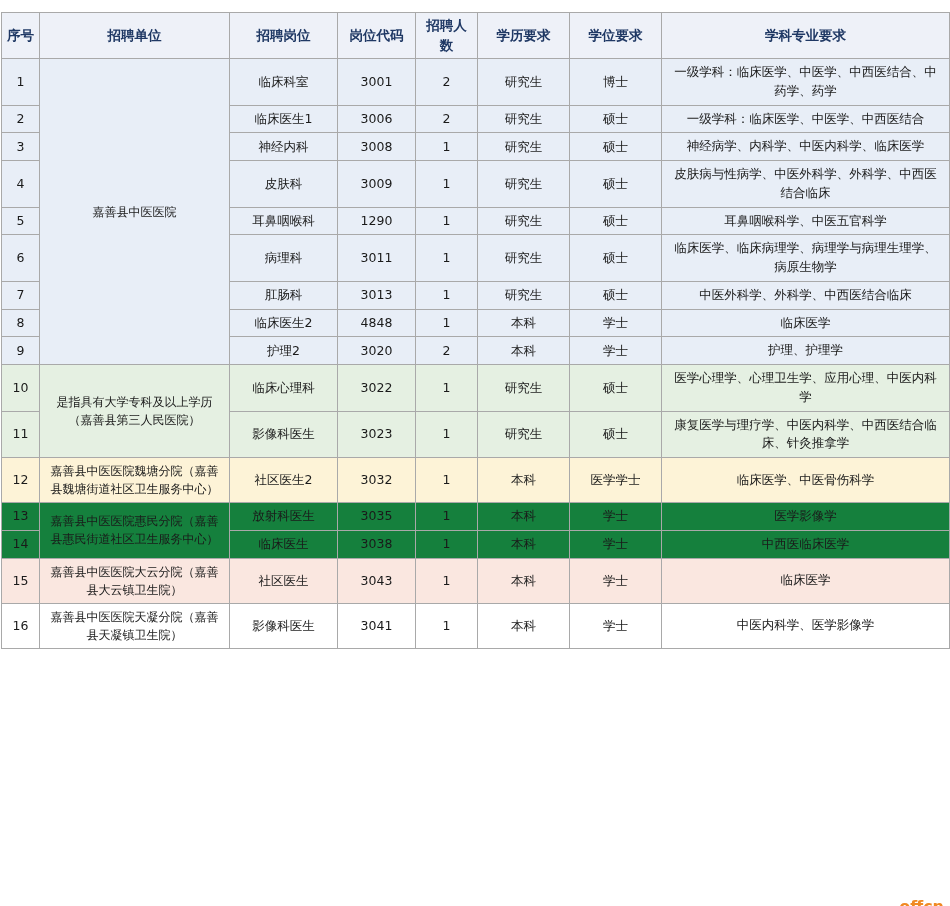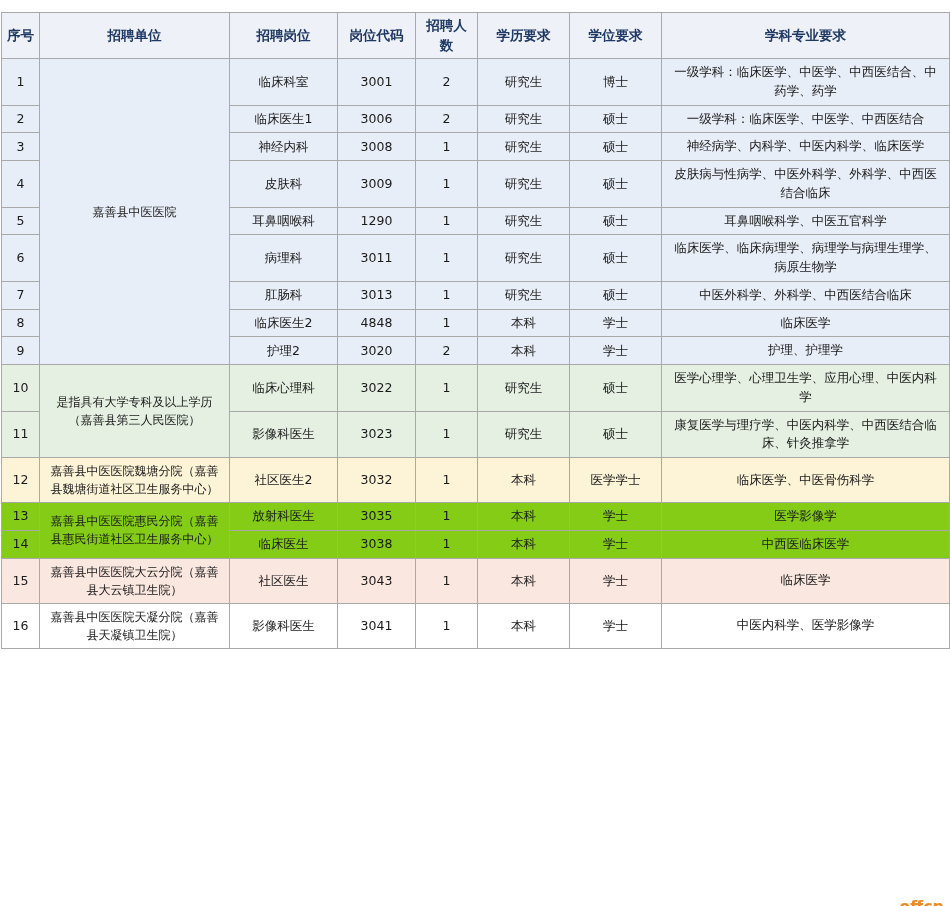"13" .g-lav td { background: #84cc16 -> #15803d }
